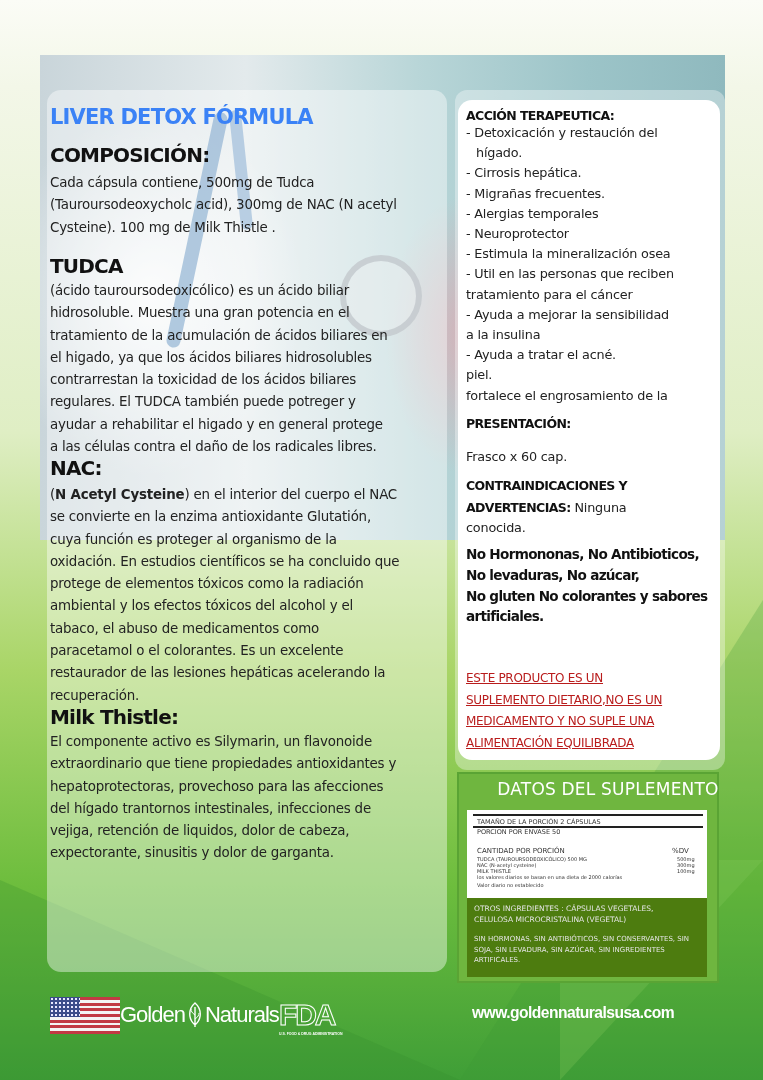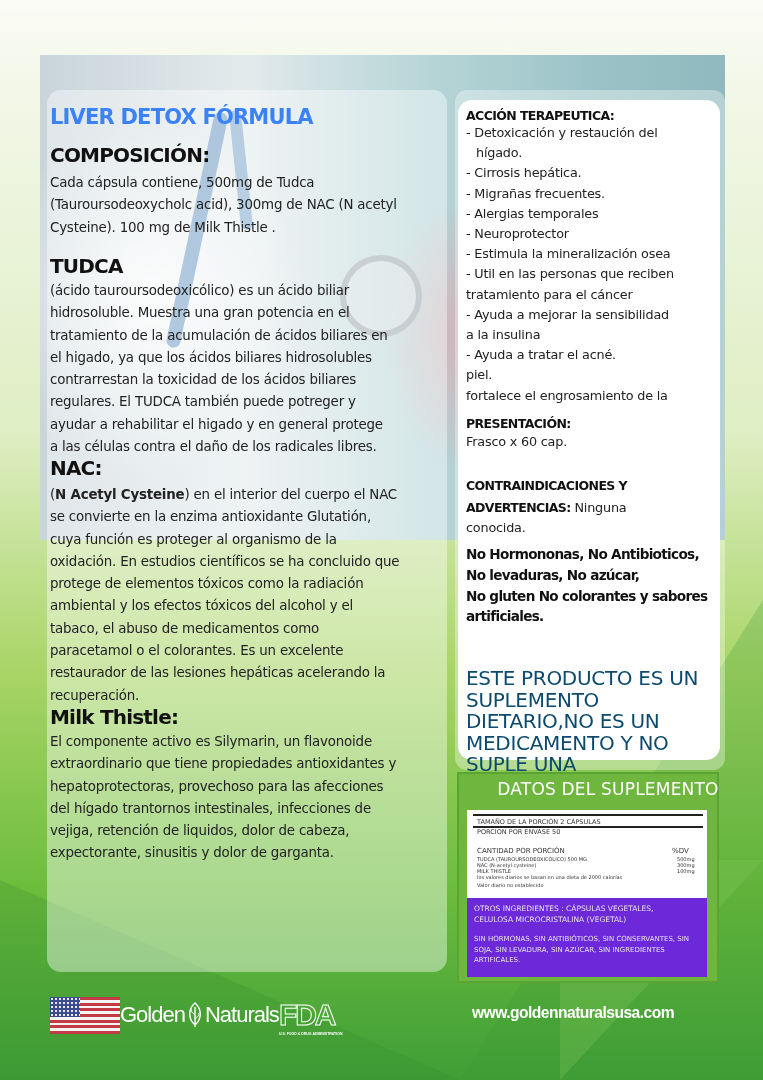"Frasco x 60 cap." div.r-p { margin-top: 1px -> 16px }
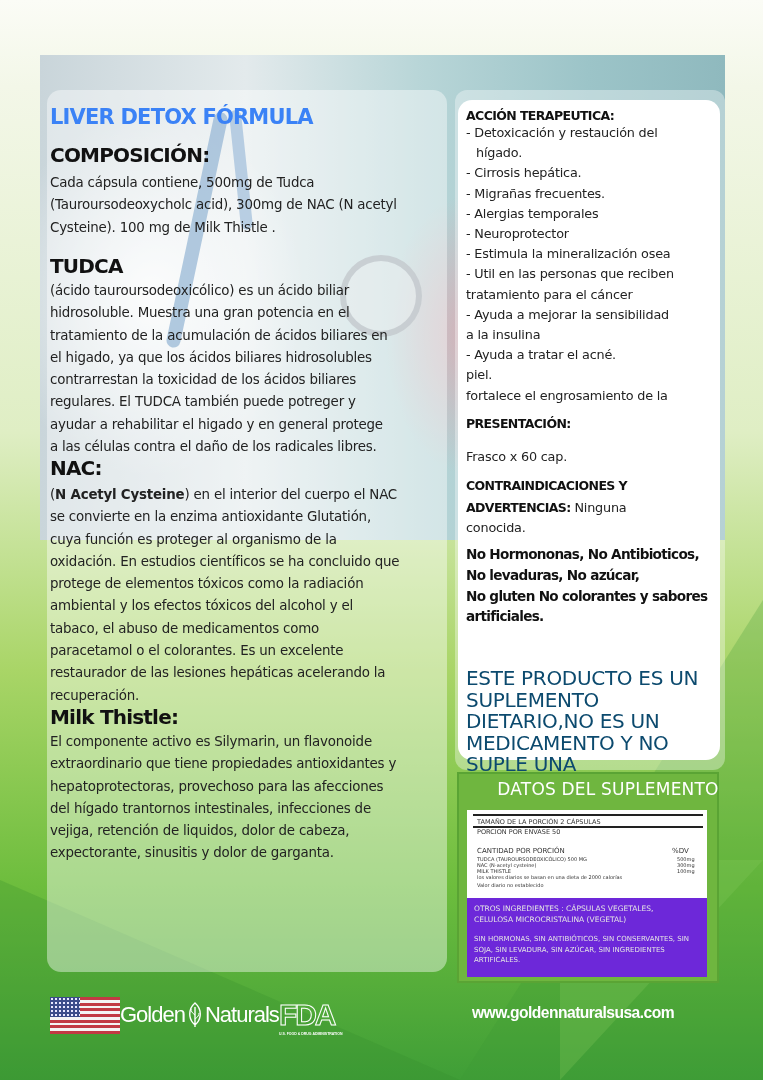"ESTE PRODUCTO ES UN" .disclaimer { color: #0c4a6e -> #b91c1c; font-size: 20px -> 12px; text-decoration: none -> underline }
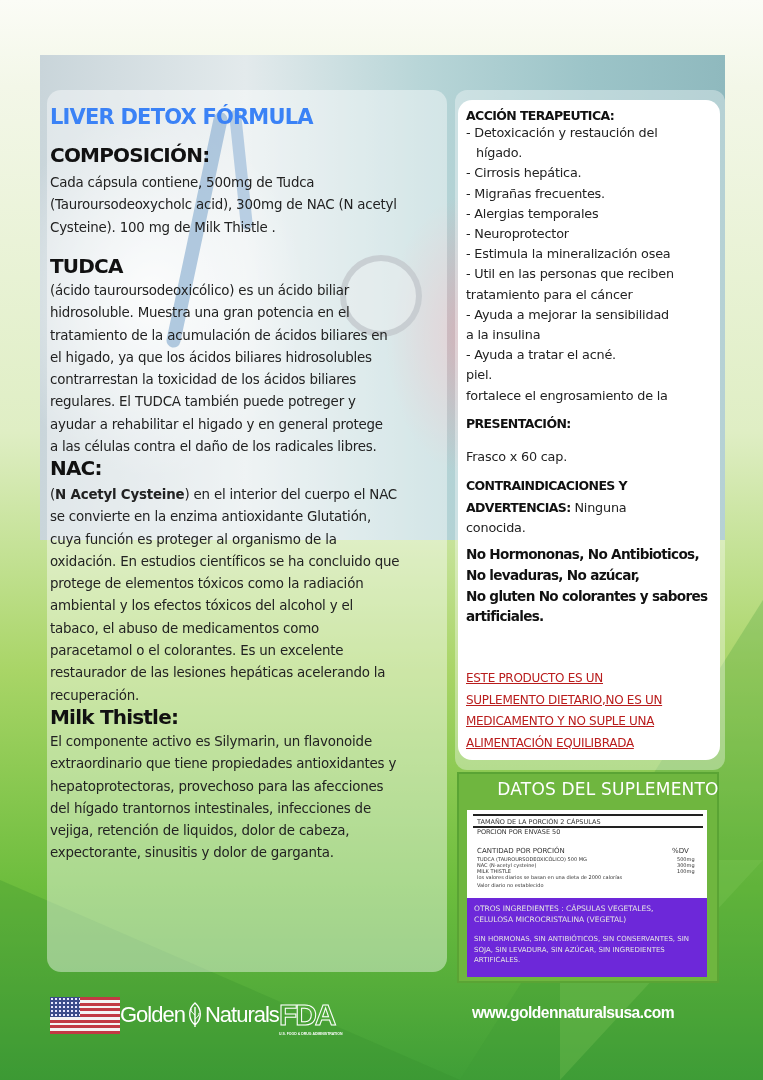"OTROS INGREDIENTES : CÁPSULAS VEGETALES," .supp-dark { background: #6d28d9 -> #4d7c0f }
